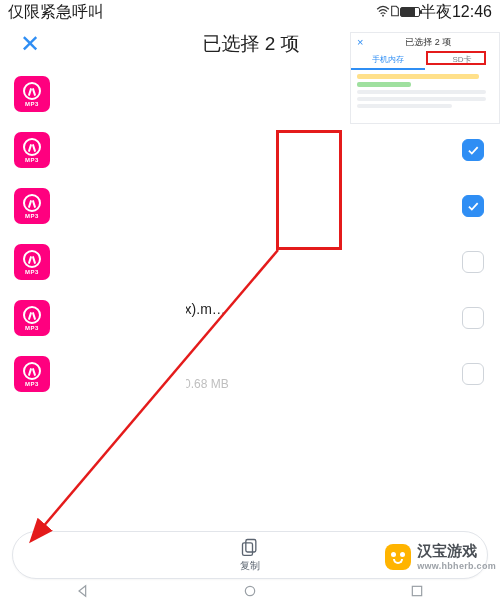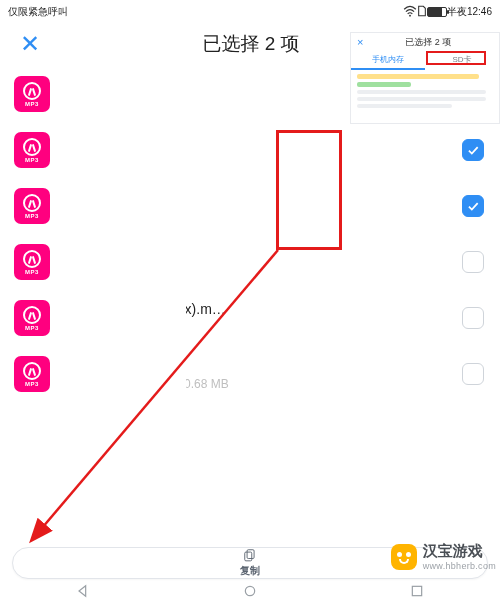"仅限紧急呼叫" .statusbar { font-size: 10px -> 16px }
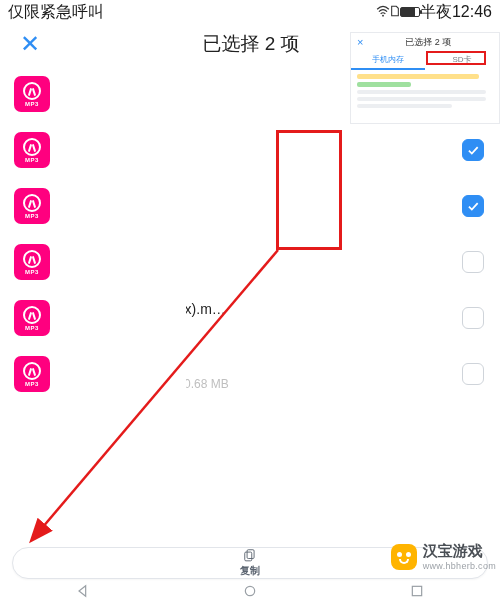"复制" .bottombar { align-items: none -> center; font-weight: bold -> none; height: 32px -> 48px }
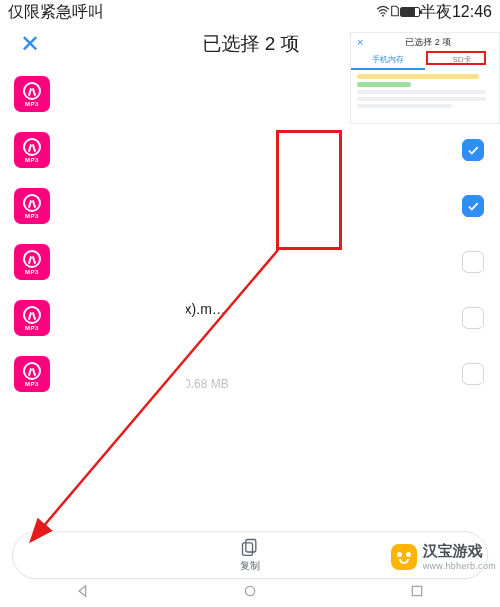"www.hbherb.com" .watermark .wm-url { font-weight: 400 -> 700 }
